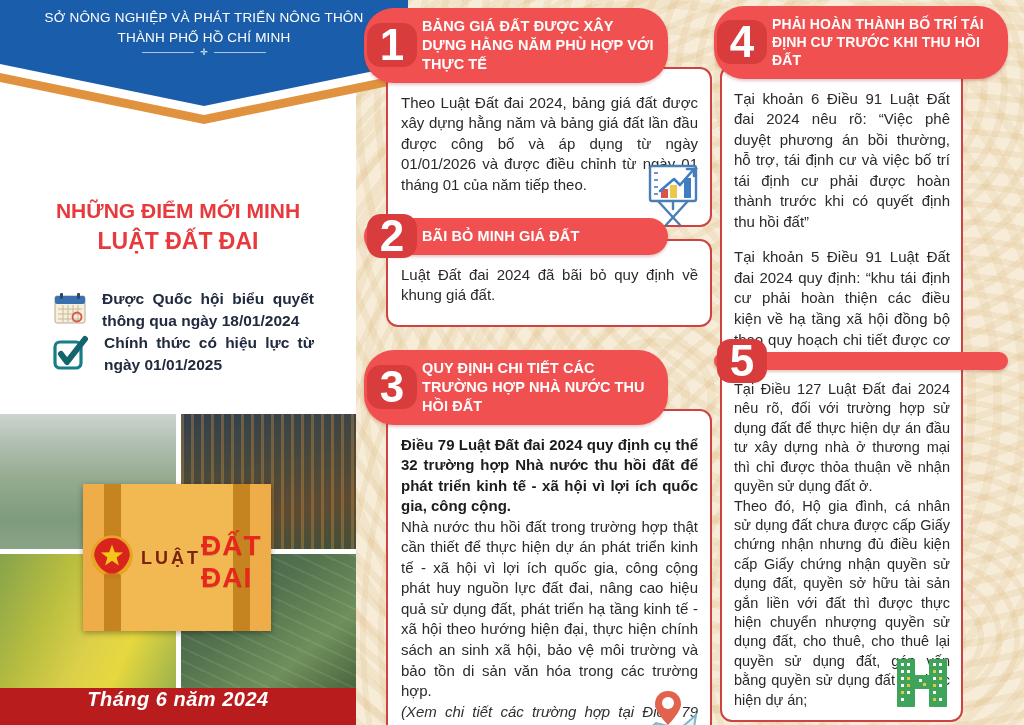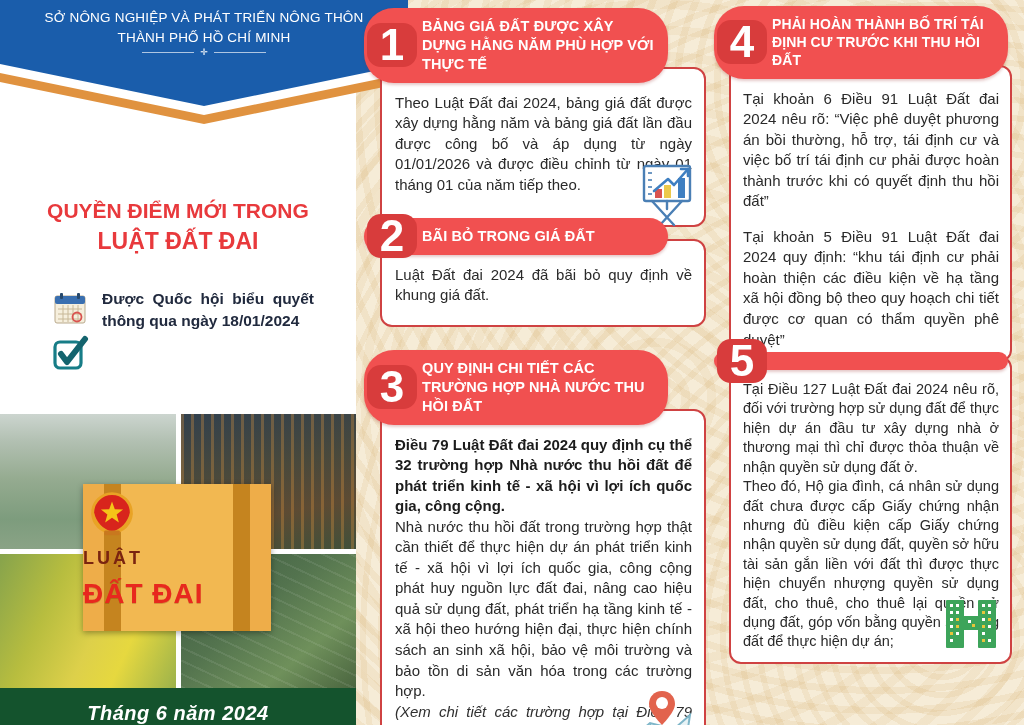"Theo Luật Đất đai 2024," .mid .bodybox { margin-left: 16px -> 22px }
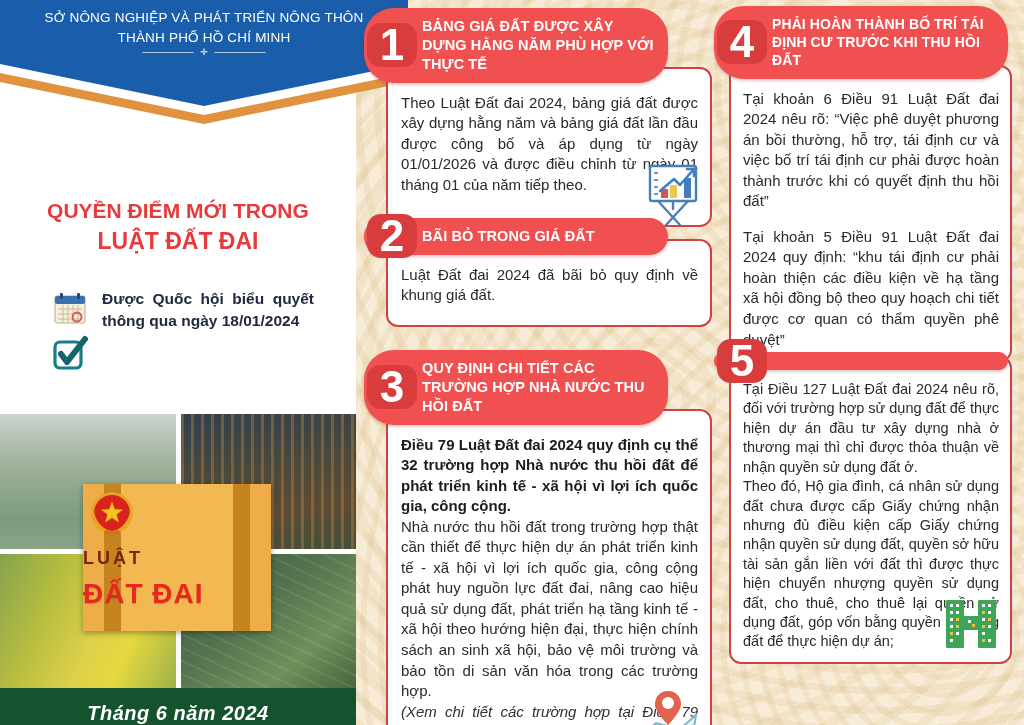"Tại khoản 6 Điều 91" .right .bodybox { margin-left: 15px -> 6px; width: 283px -> 243px }
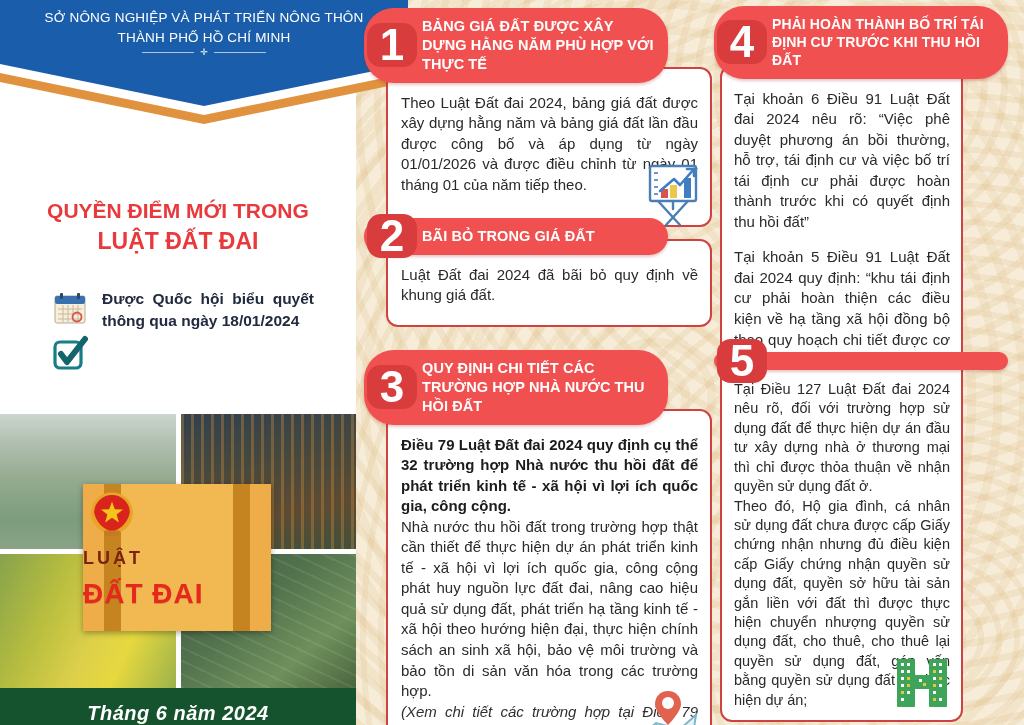"QUYỀN ĐIỂM MỚI TRONG" div.t1 { text: QUYỀN ĐIỂM MỚI TRONG -> NHỮNG ĐIỂM MỚI MINH }
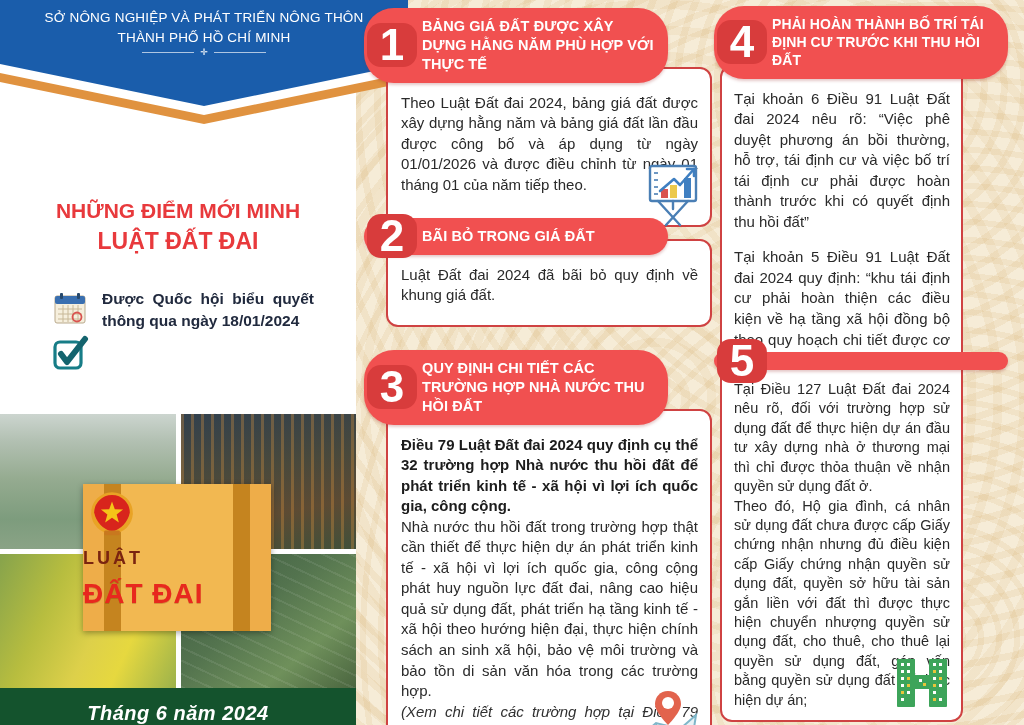"BÃI BỎ TRONG GIÁ ĐẤT" span { text: TRONG -> MINH }
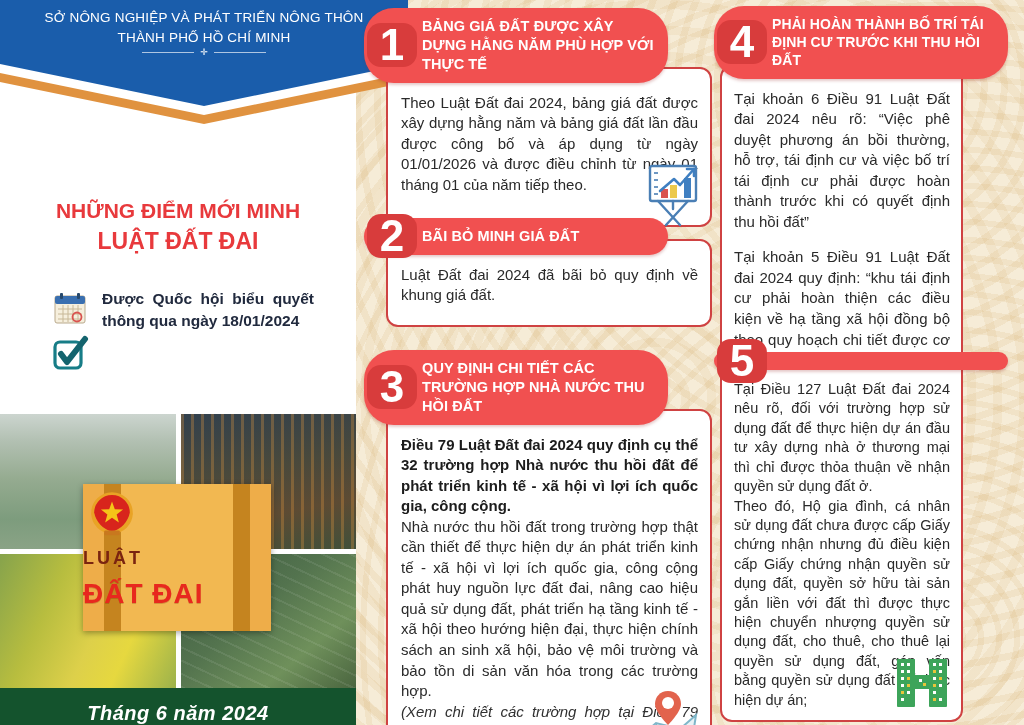"Chính thức có hiệu lực" span.txt { html: none -> <span>Chính thức có hiệu lực từ ngày 01/01/2025</span> }
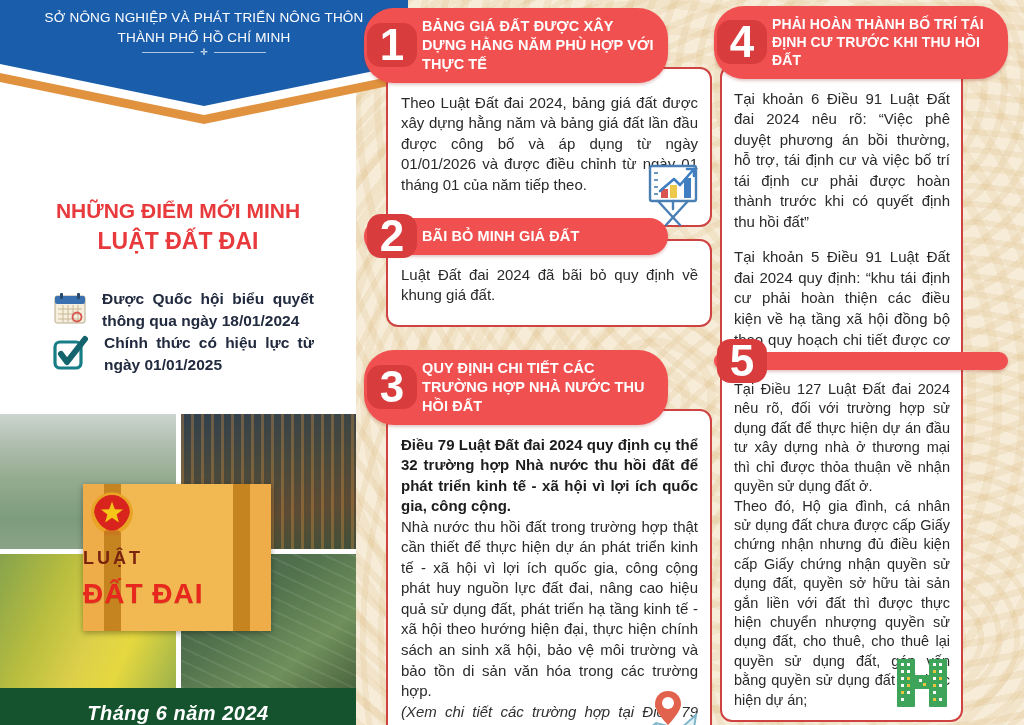"LUẬT" .book { align-items: flex-start -> center; flex-direction: column -> none }
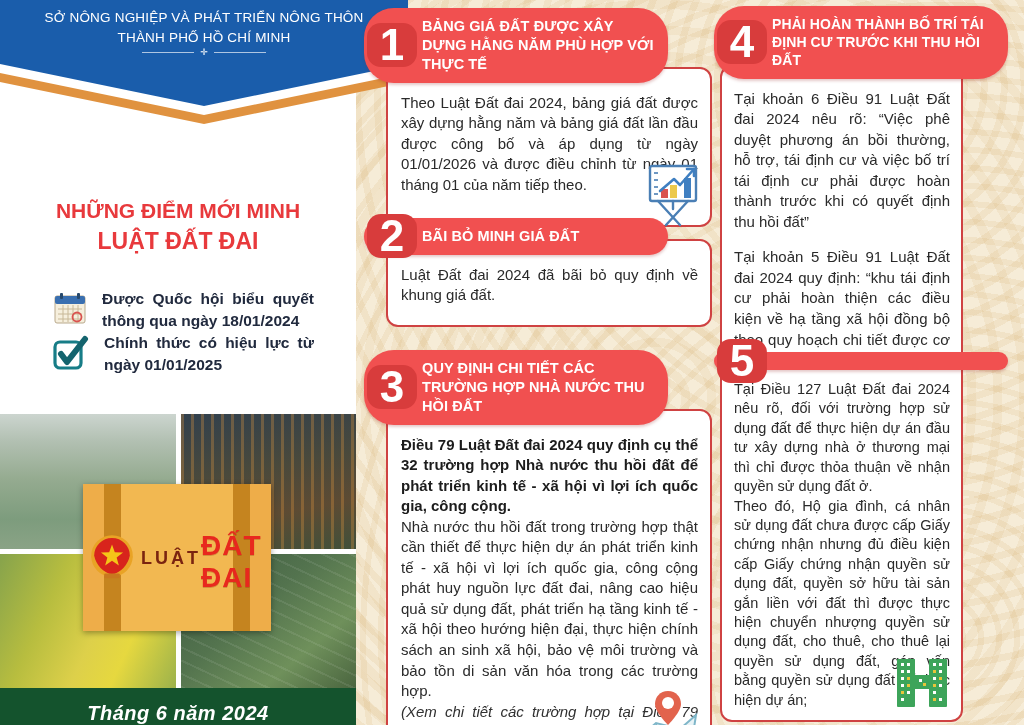"Tháng 6 năm 2024" .side-footer { align-items: flex-end -> flex-start; background: #14532d -> #b91c1c }
